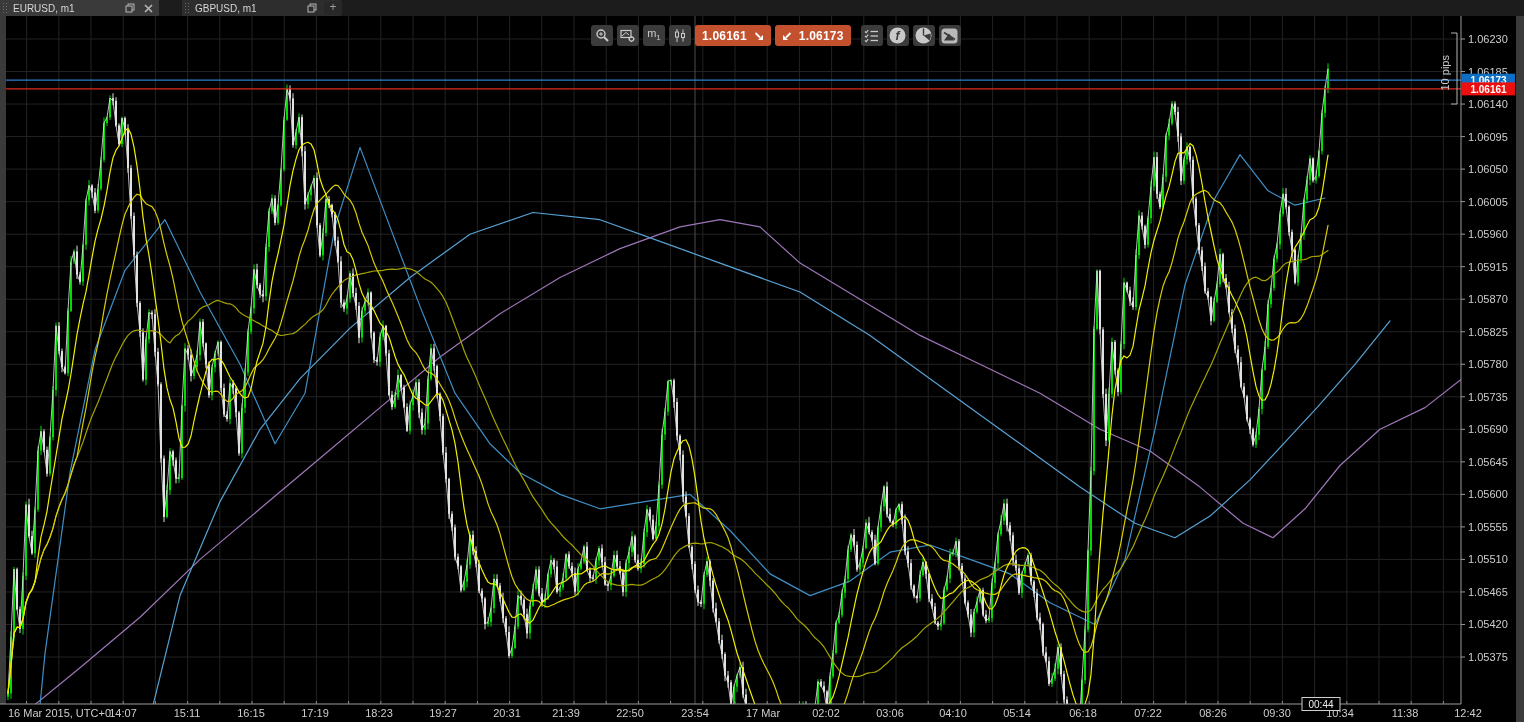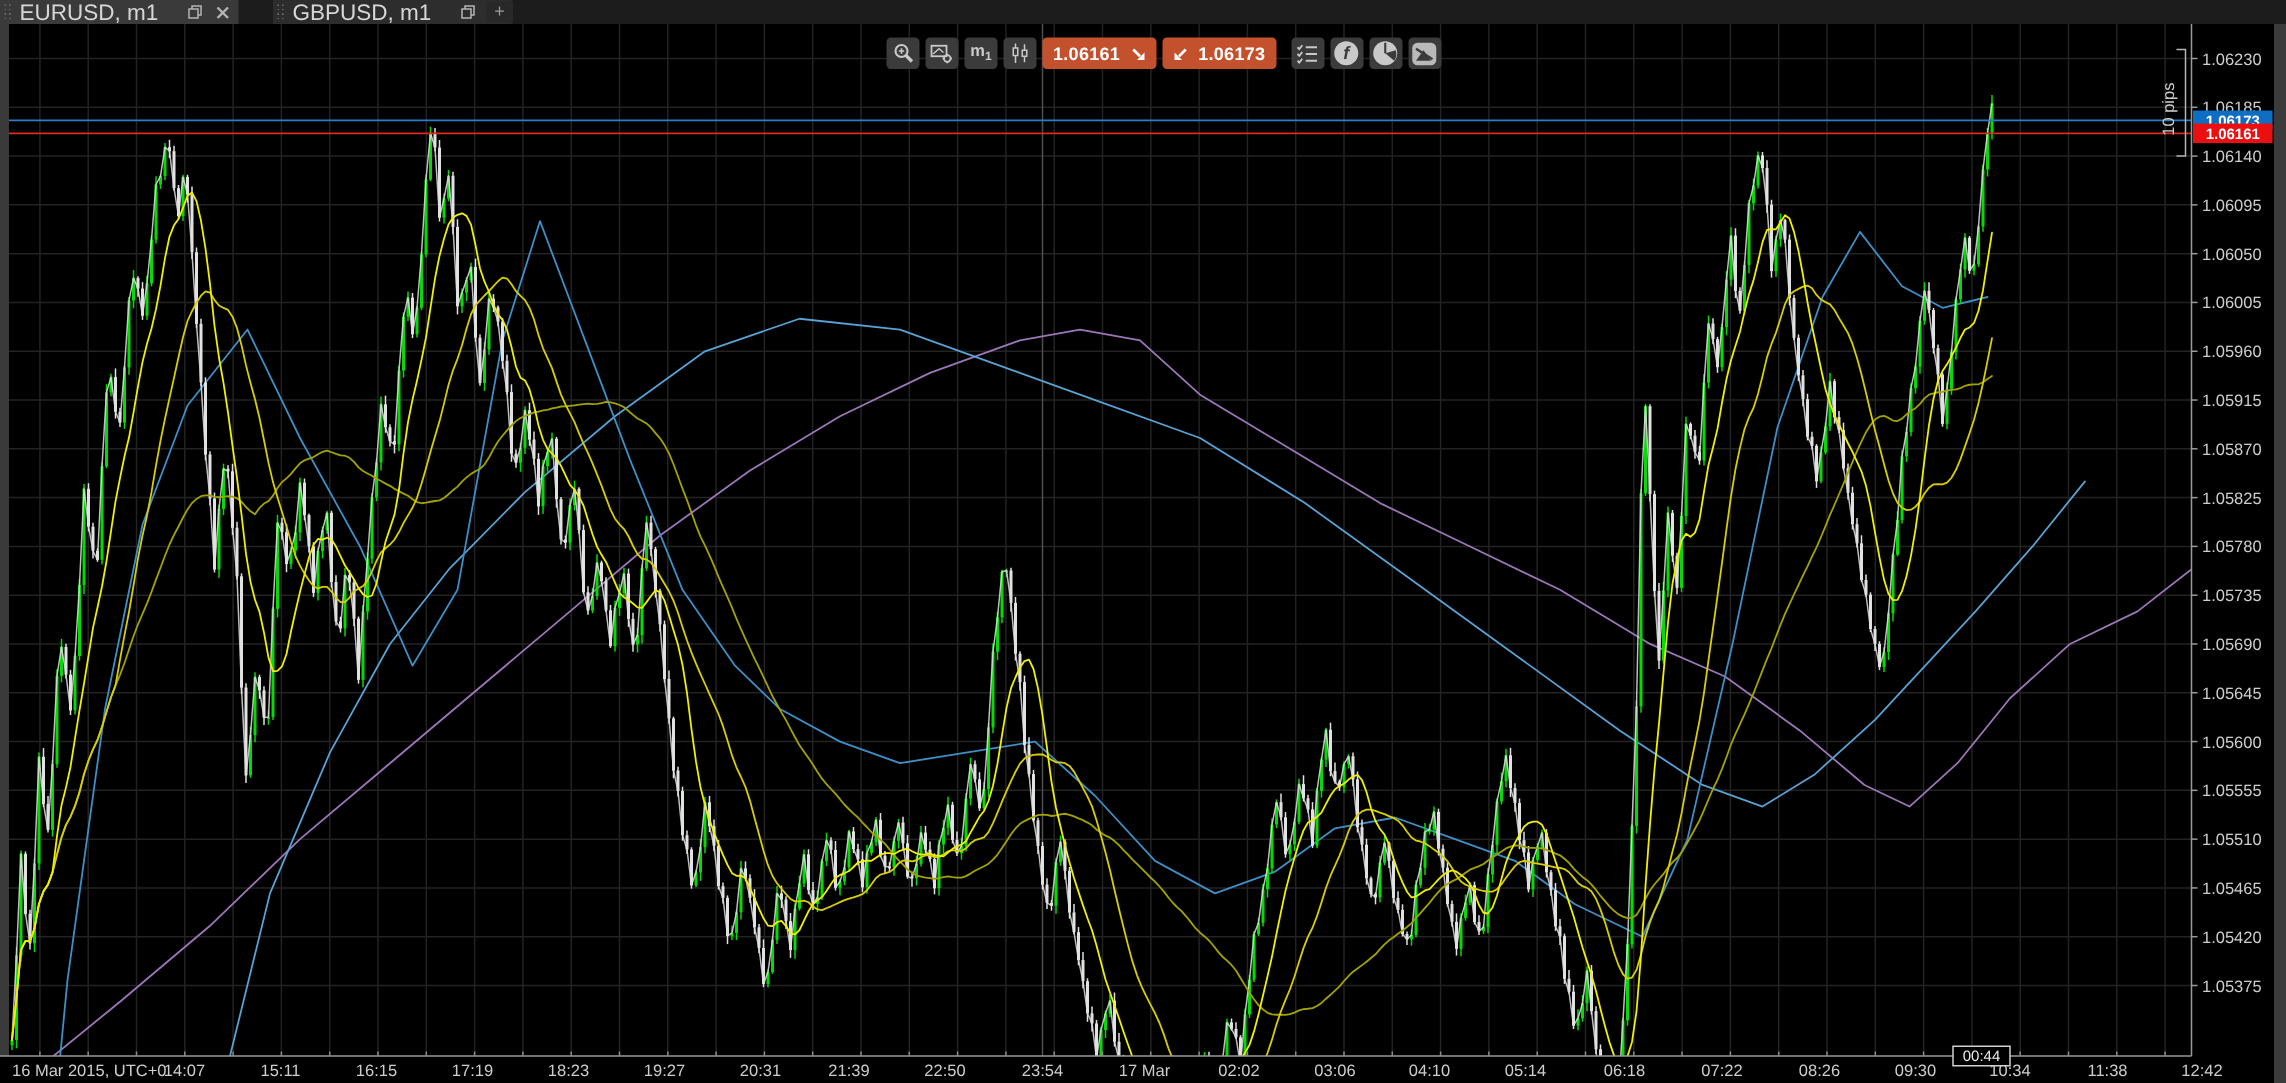"EURUSD, m1" .tab { font-size: 15px -> 10px }
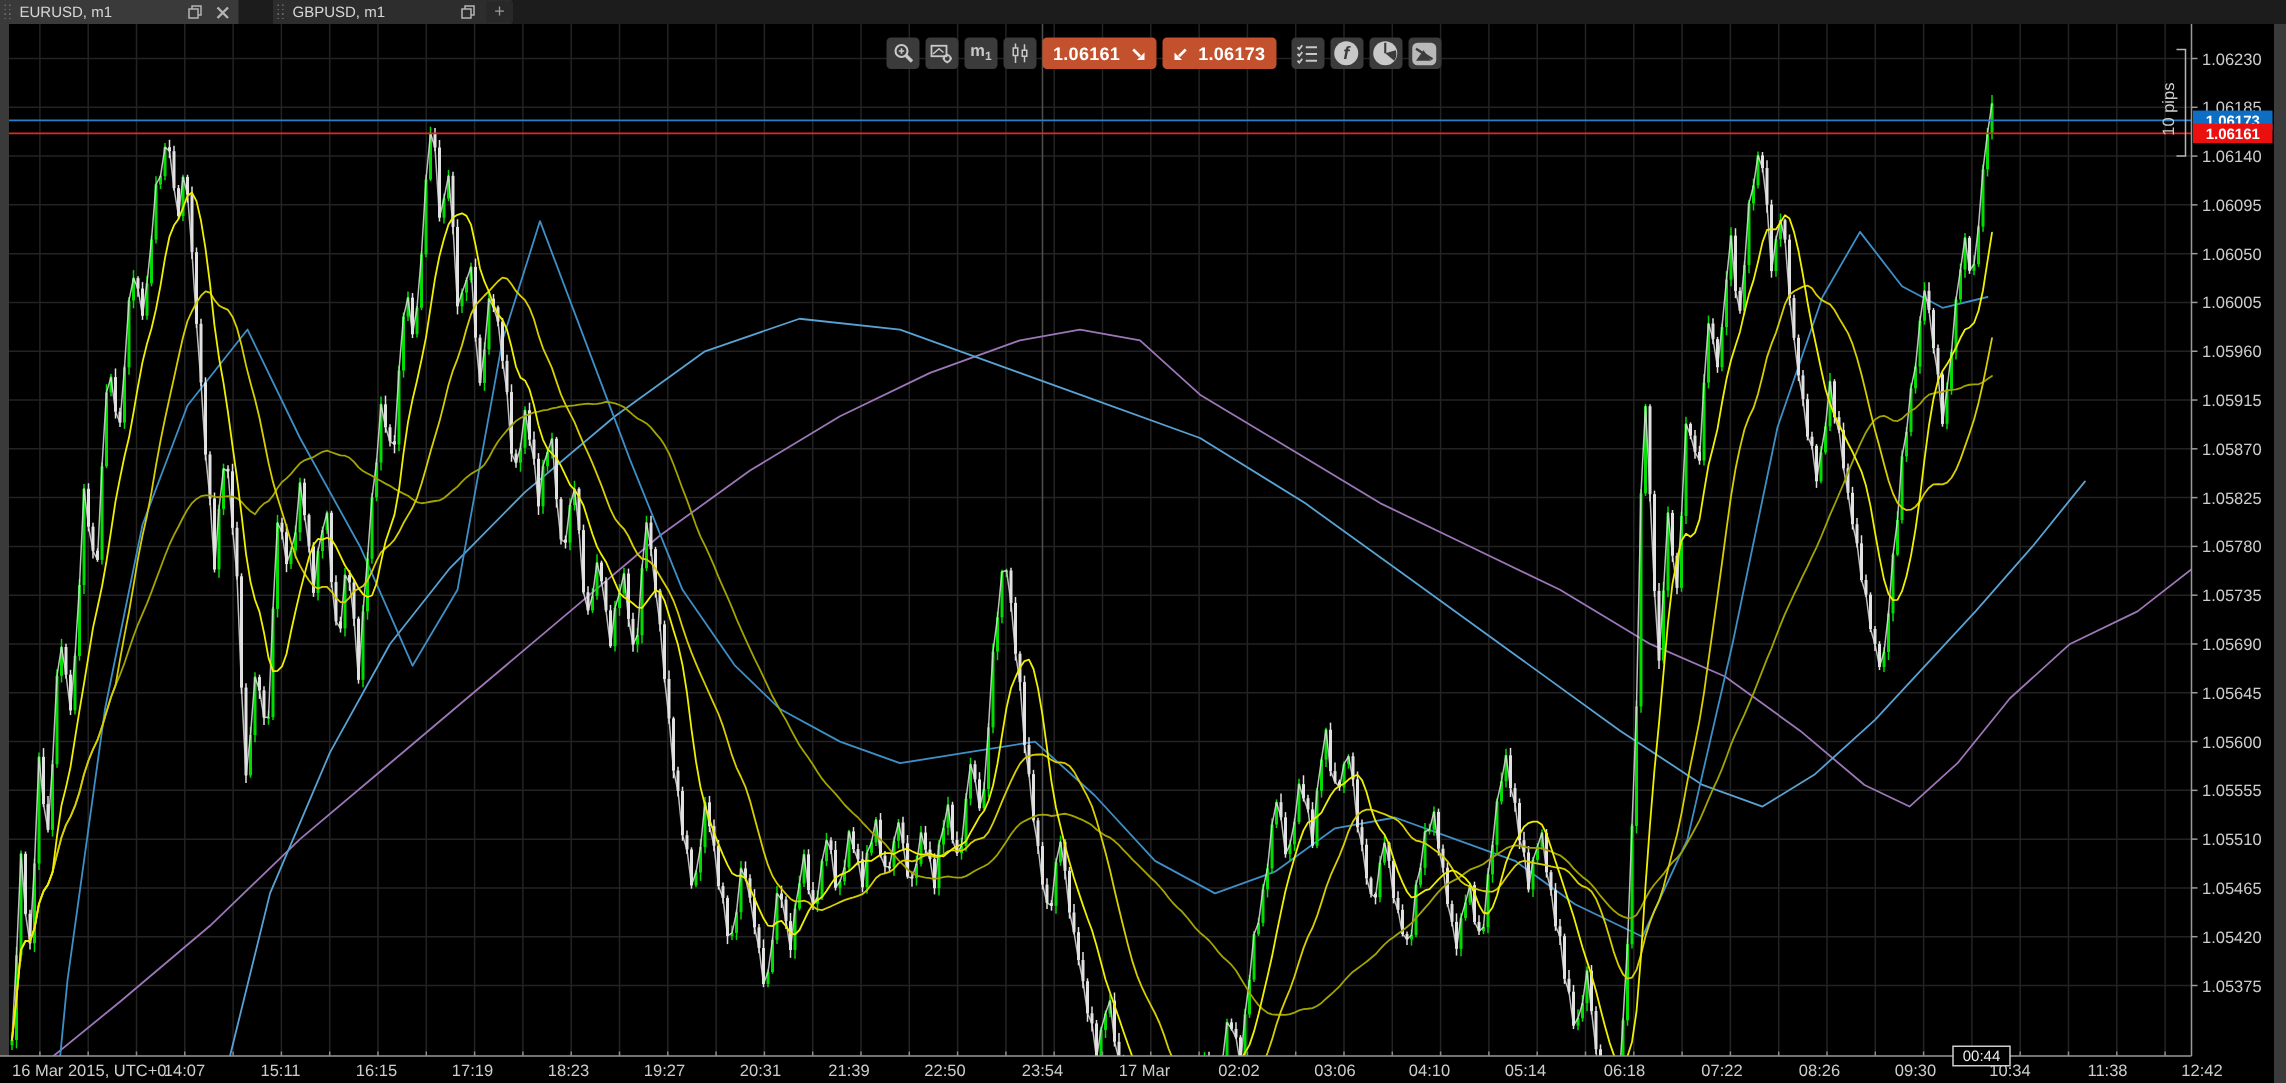"m1" .mtext { font-weight: bold -> normal }
